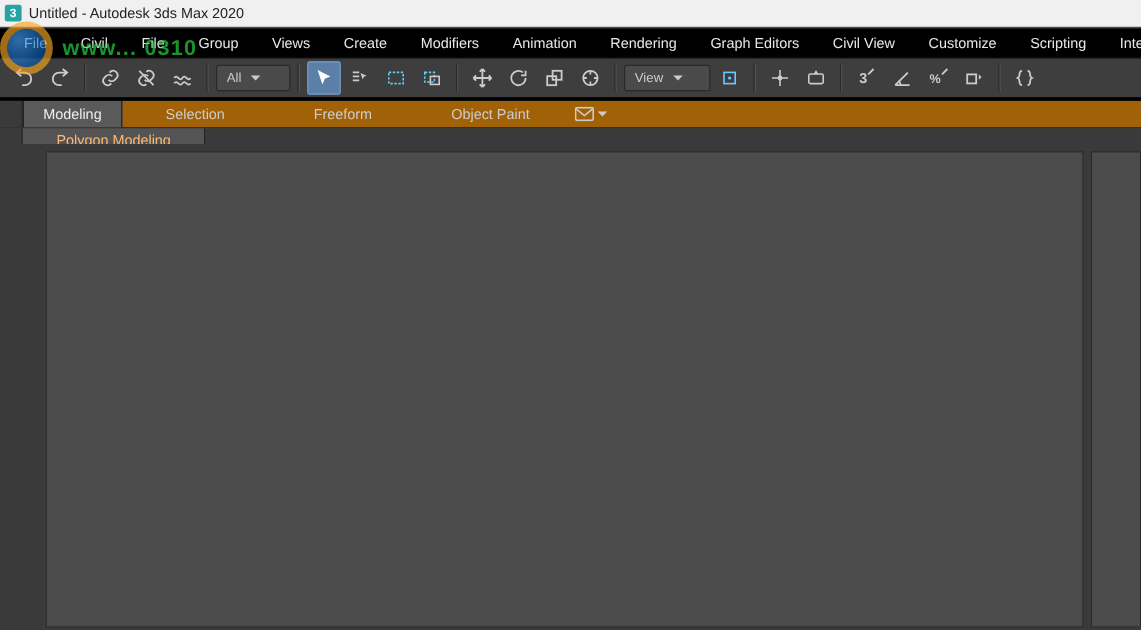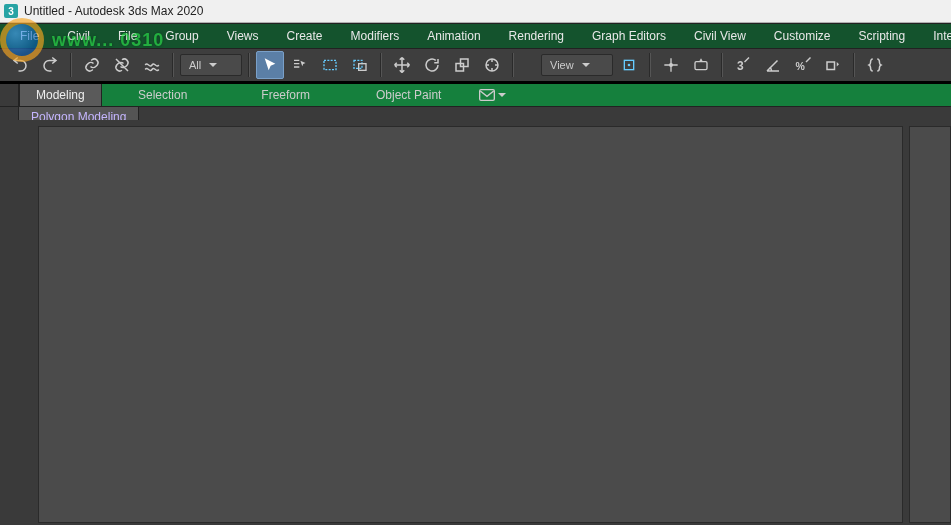"File" .menubar { background: #14532d -> #000000 }
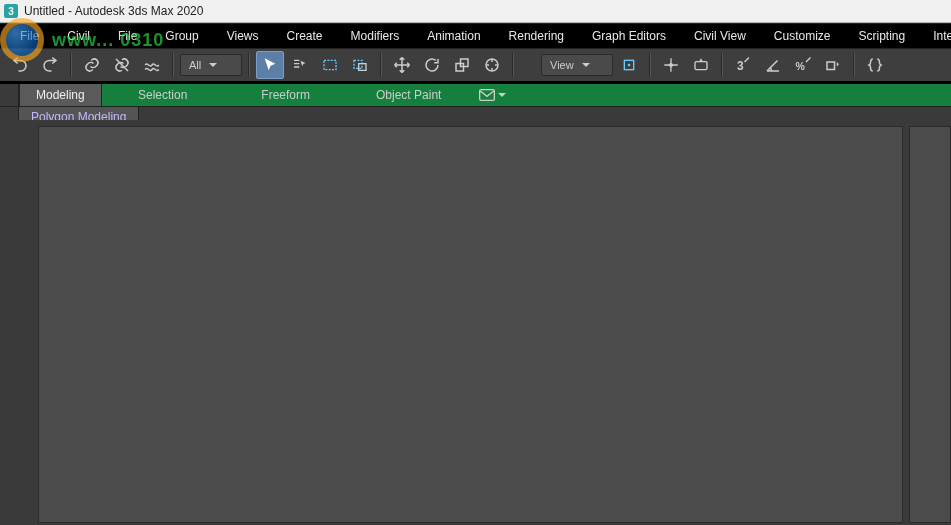"View" div.tool-dd { margin-left: 21px -> none }
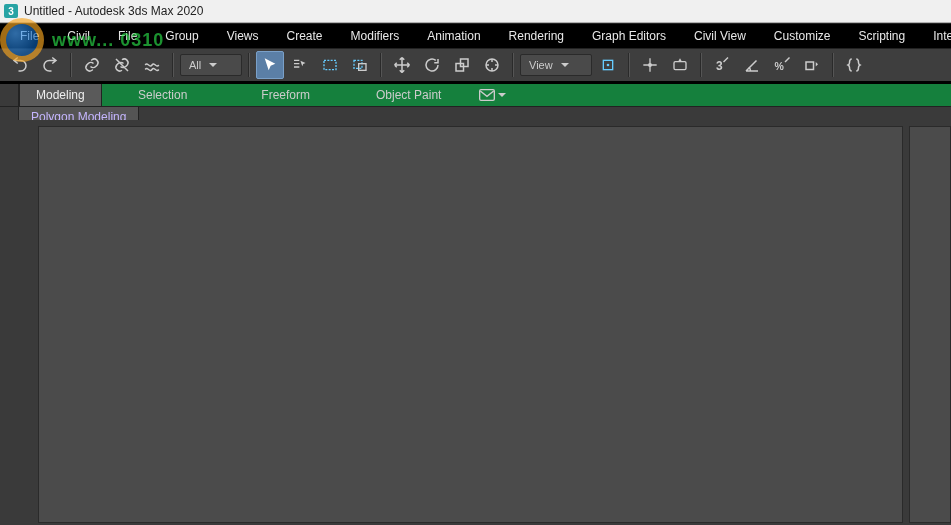"Modeling" .ribbon { background: #15803d -> #a16207 }
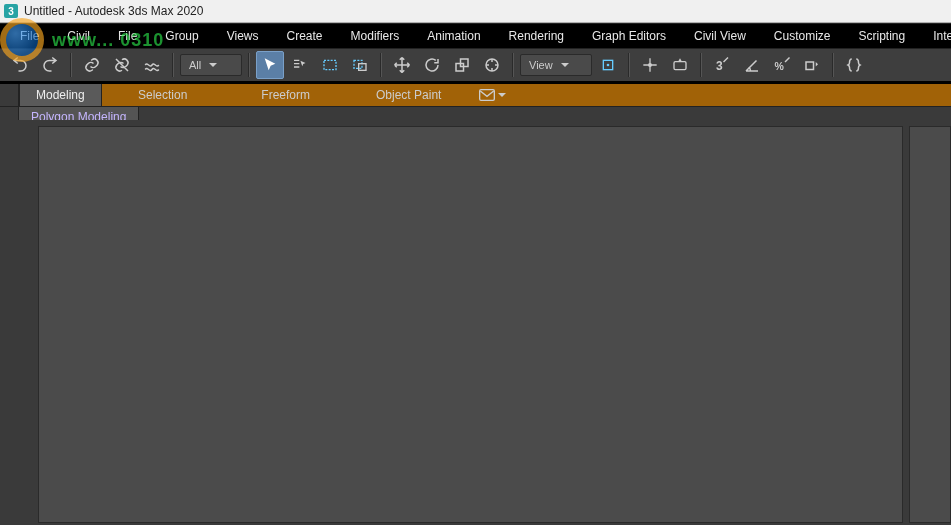"Polygon Modeling" .ribbon2 .panel-label { color: #c4b5fd -> #fdba74; padding: 0 12px -> 0 28px }
